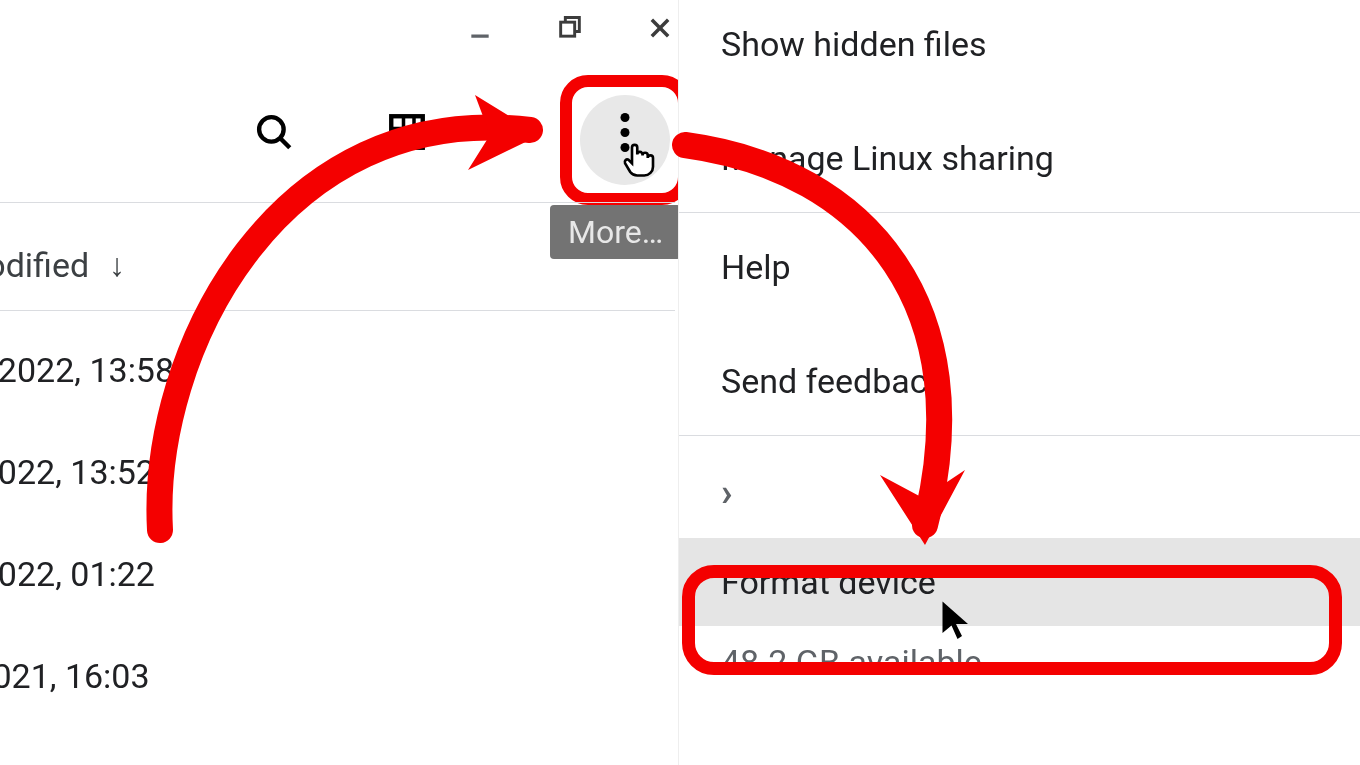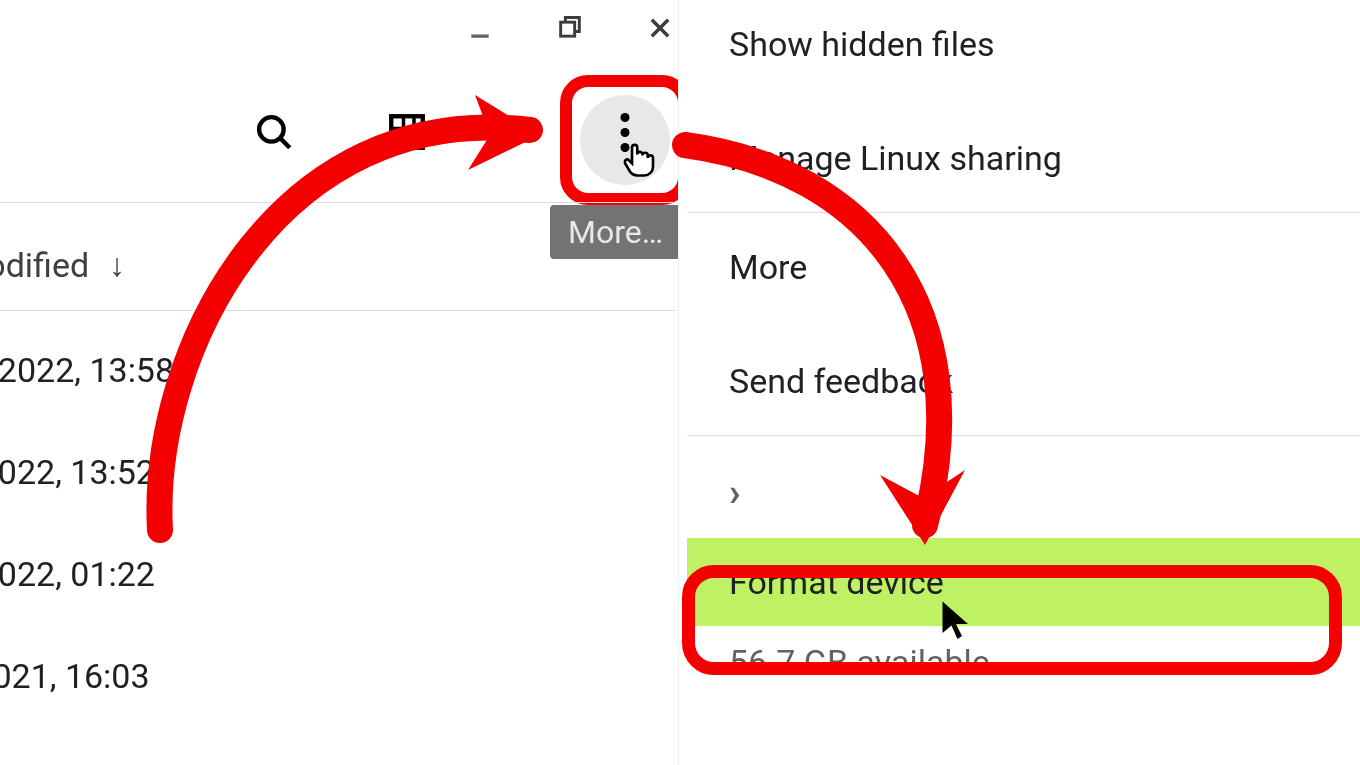"Show hidden files" .menu-panel { padding-left: 8px -> none }
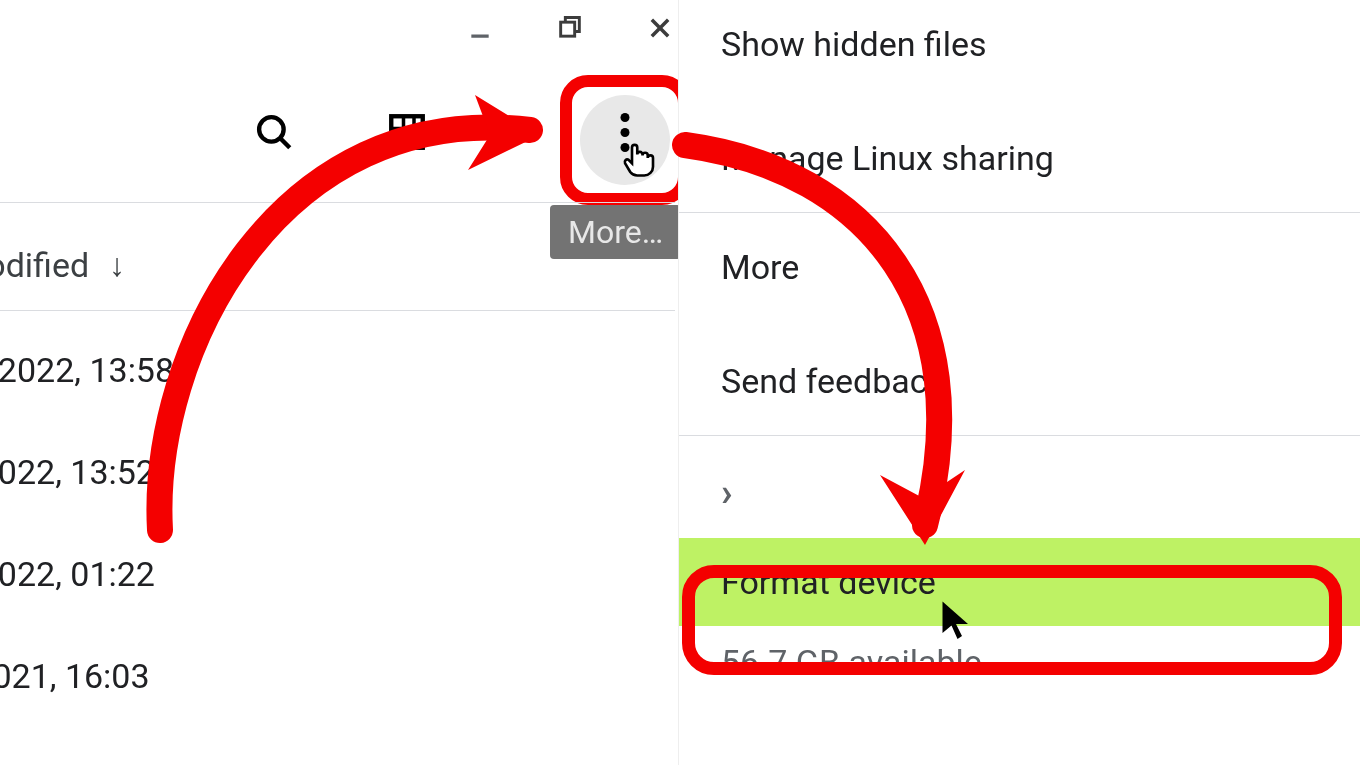"More" span { text: More -> Help }
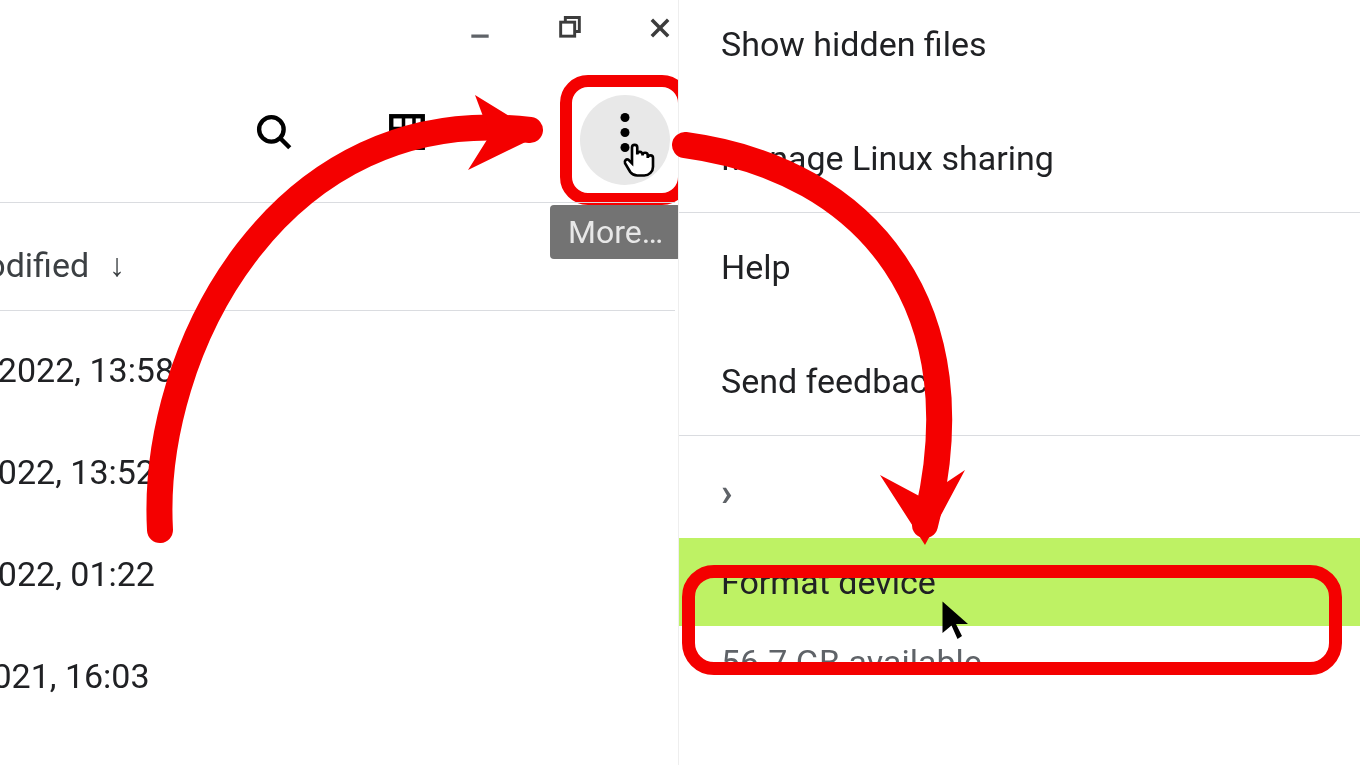"Format device" .menu-item.hover { background: #bef264 -> #e5e5e5 }
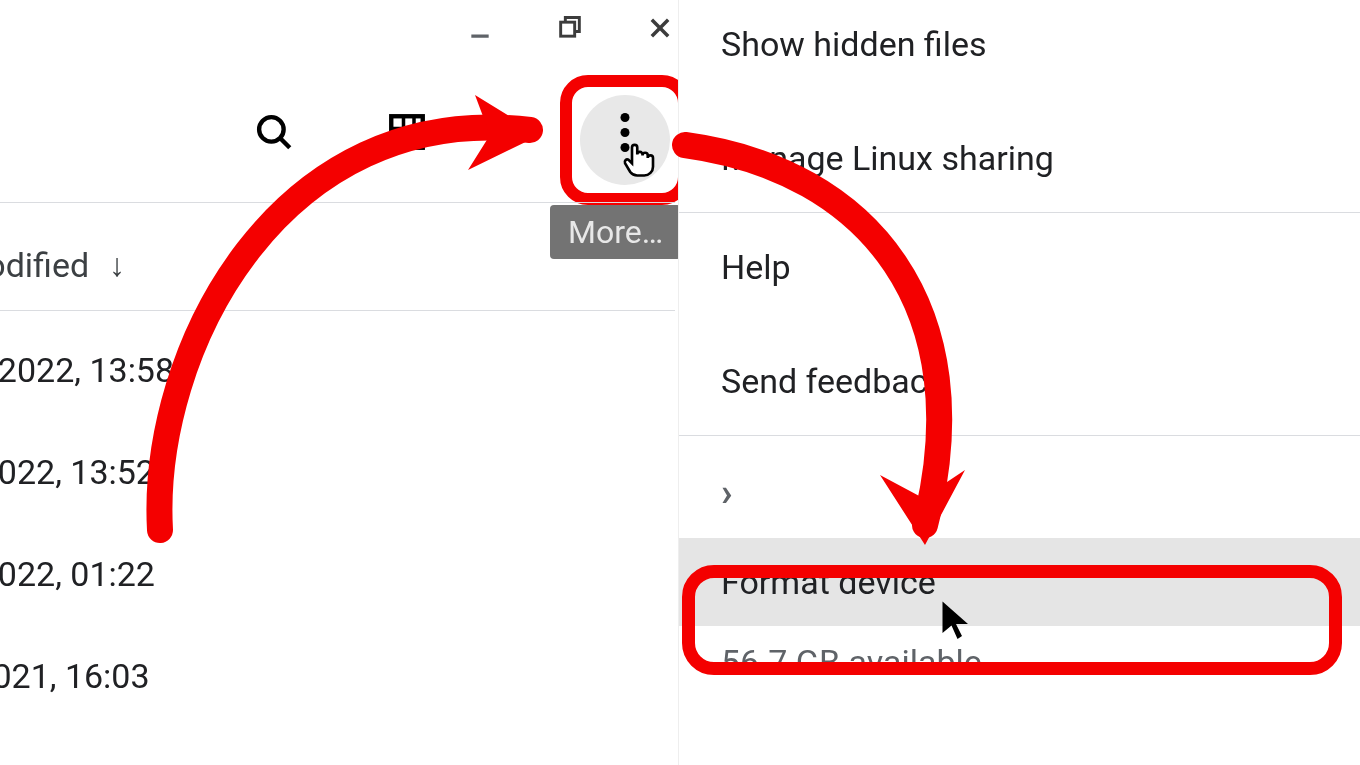"56.7 GB available" div.storage-info { text: 56.7 -> 48.2 }
